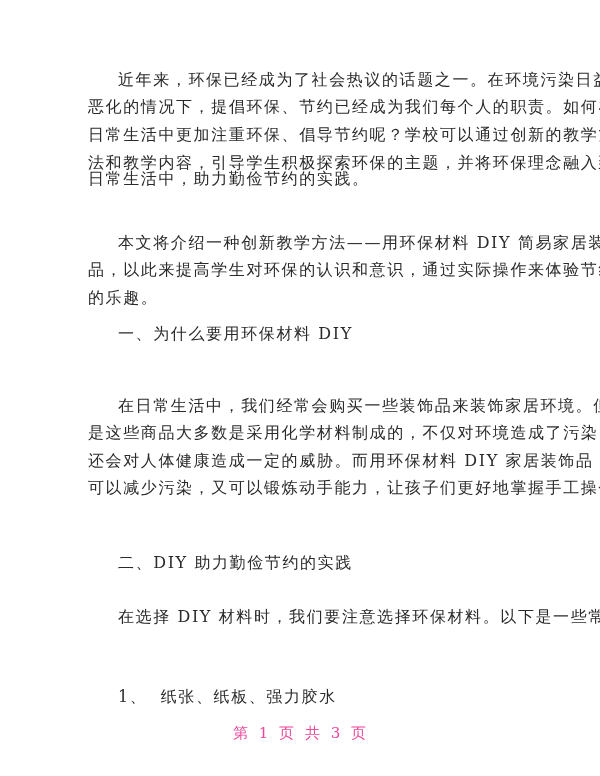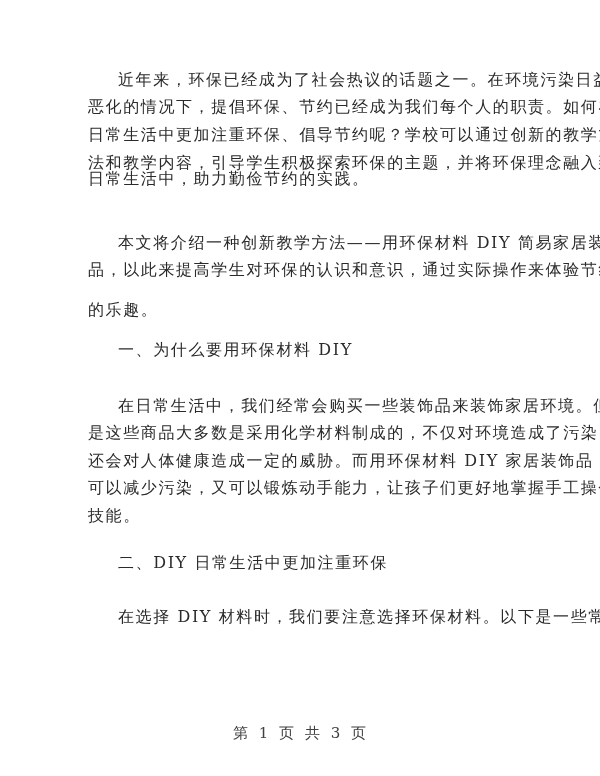"的乐趣。" div.line { top: 300px -> 288px }
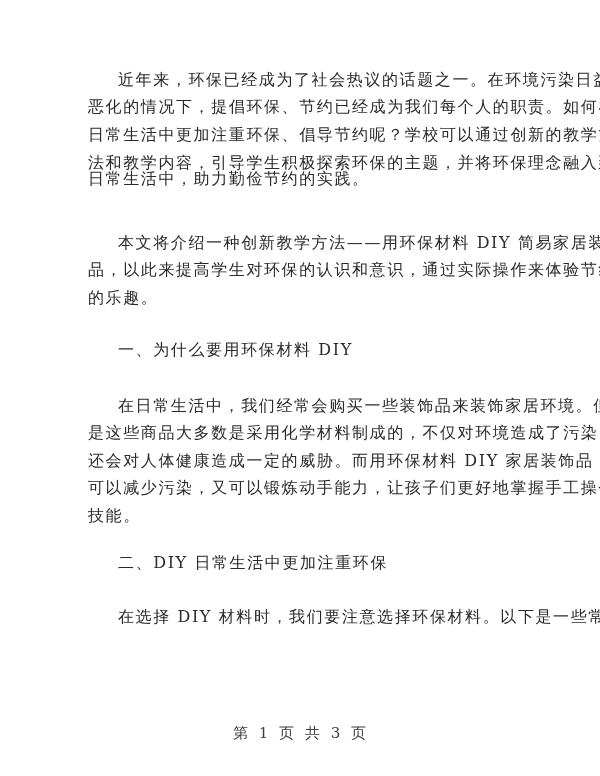"一、为什么要用环保材料 DIY" div.line { top: 340px -> 324px }
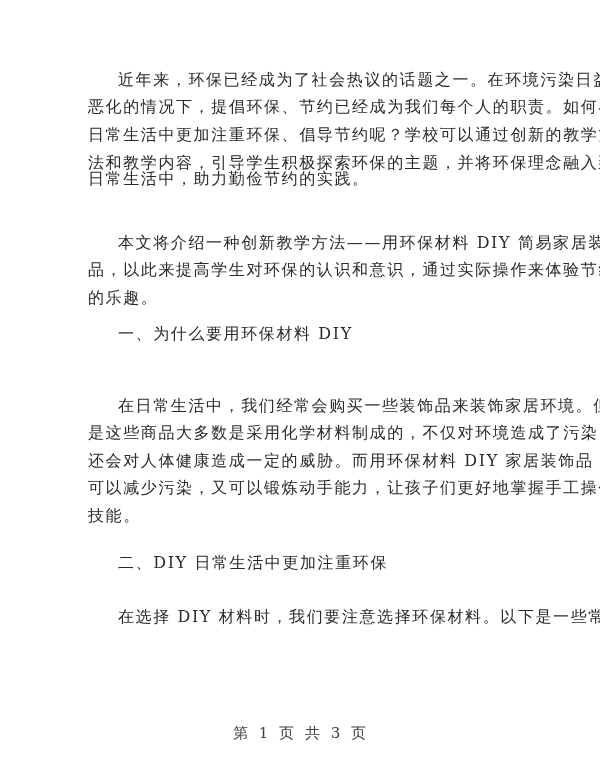"技能。" div.line { html: <div>技能。</div> -> none }
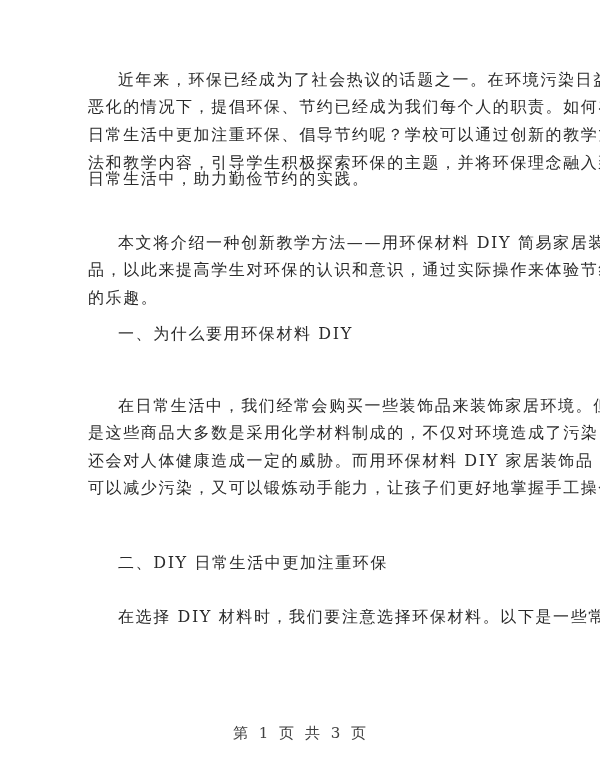"二、DIY 日常生活中更加注重环保" div.line { text: 日常生活中更加注重环保 -> 助力勤俭节约的实践 }
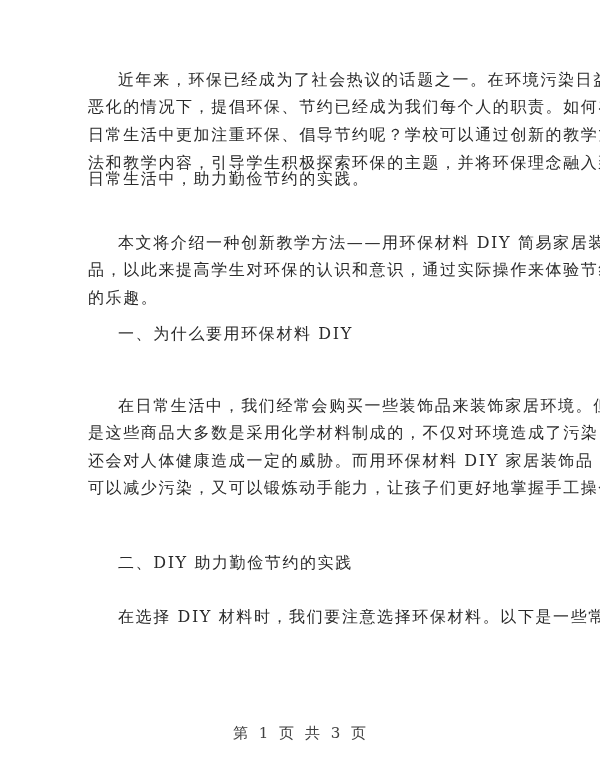"1、 纸张、纸板、强力胶水" div.line { html: none -> <div>1、 纸张、纸板、强力胶水</div> }
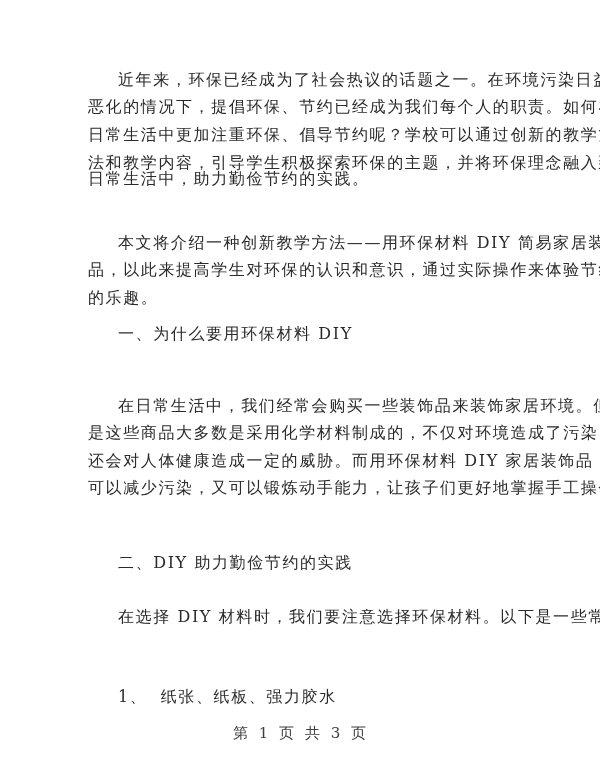"第 1 页 共 3" .footer { color: #404040 -> #ec4899 }
